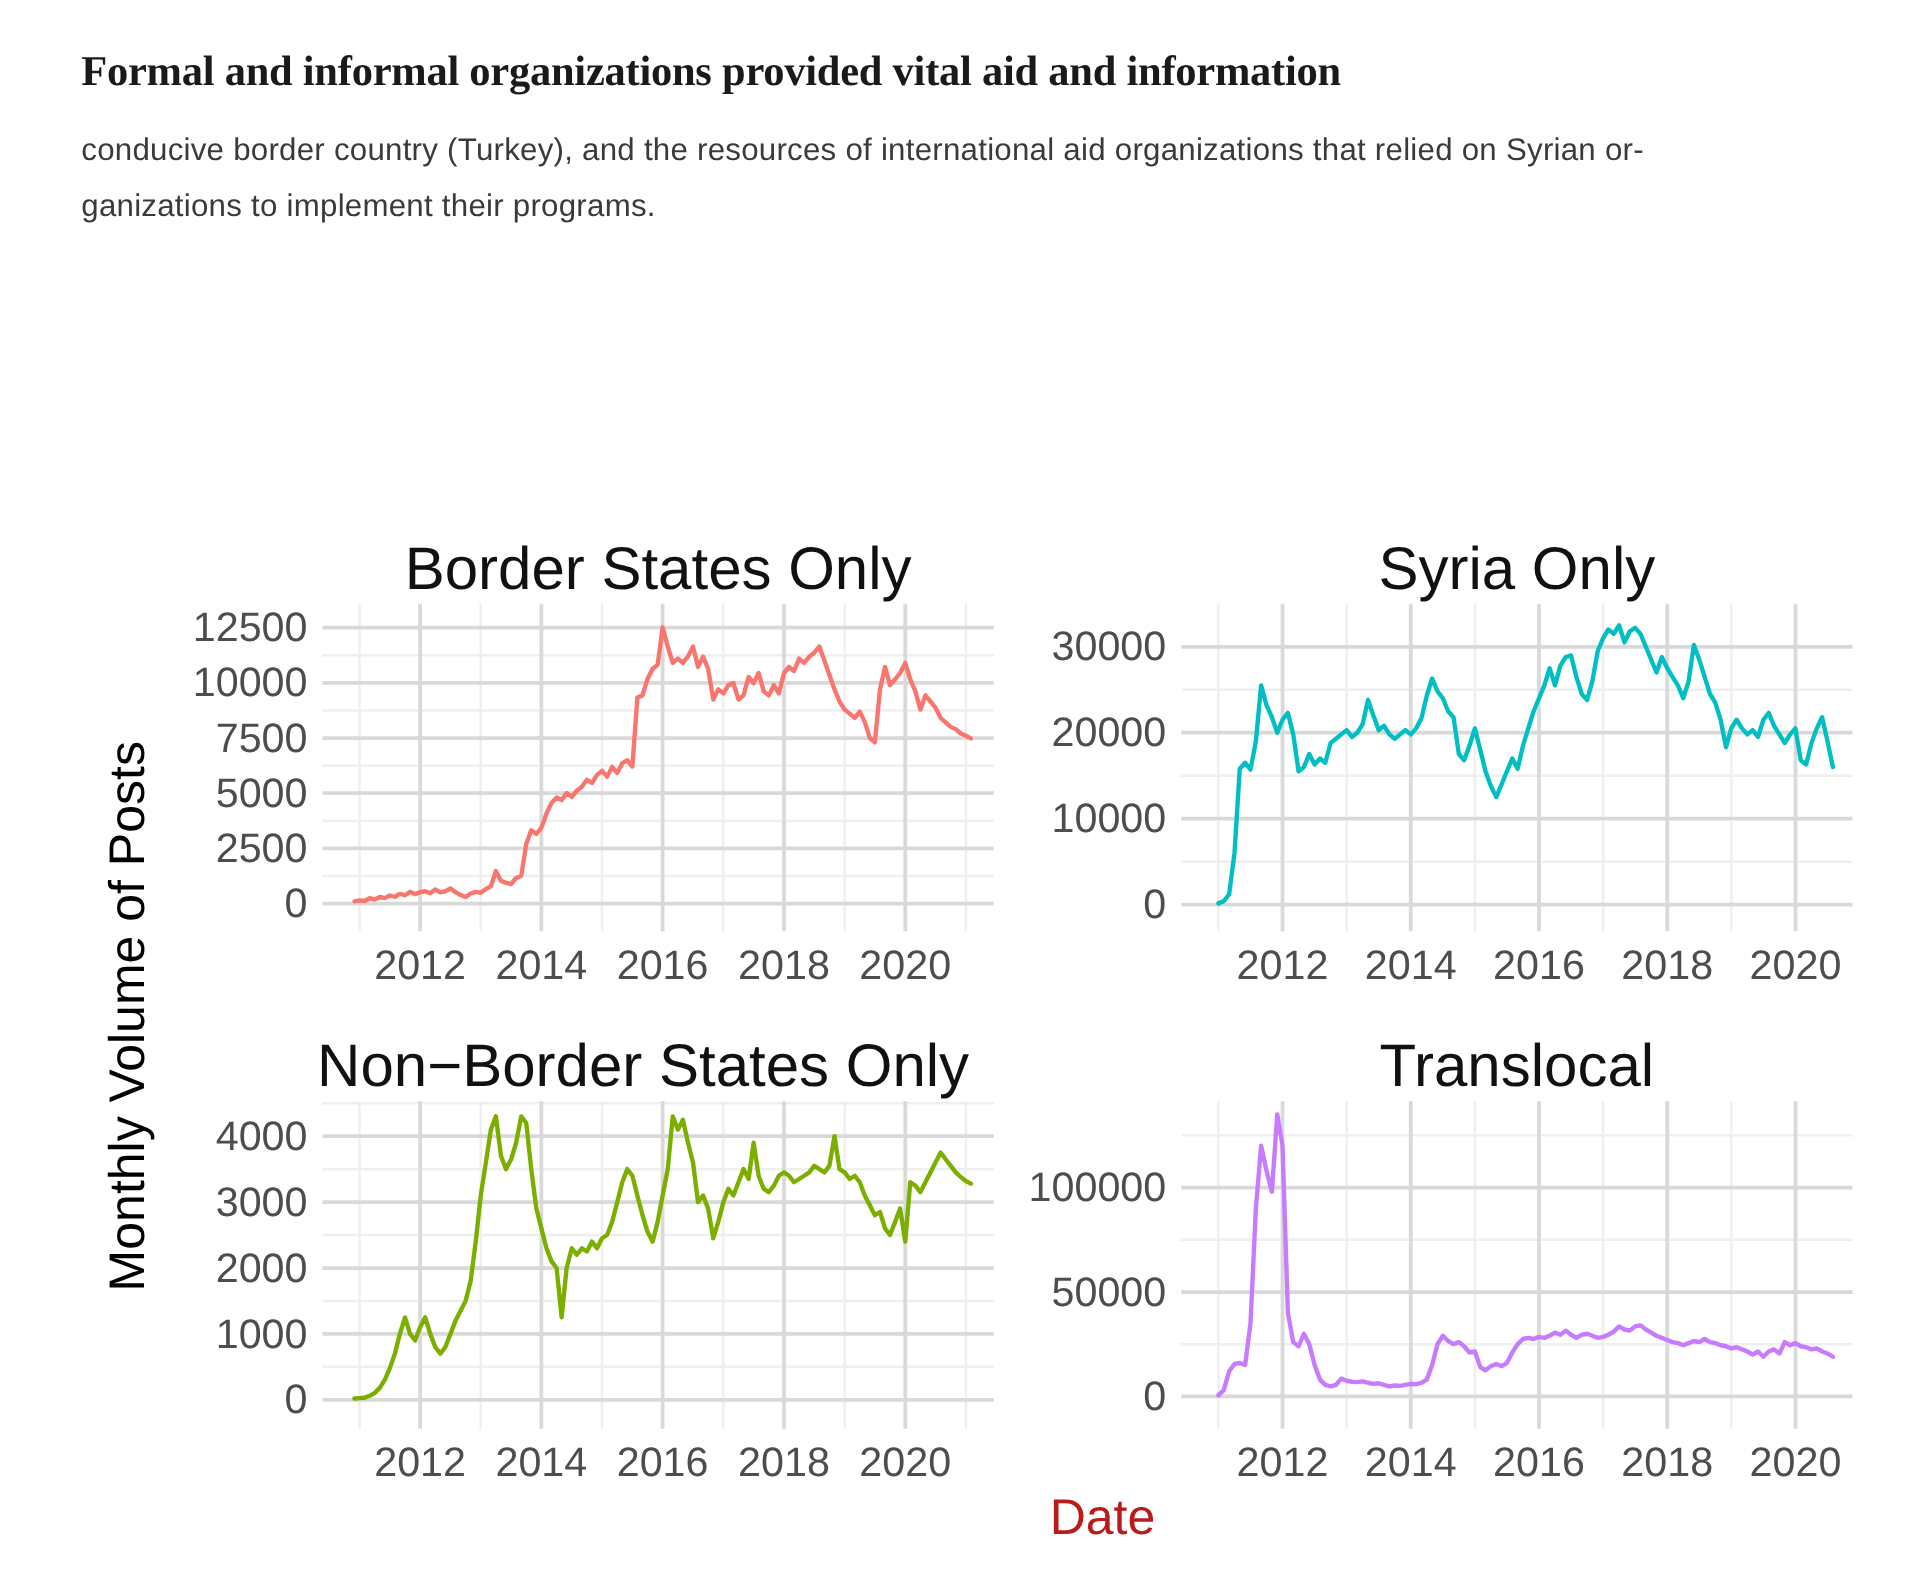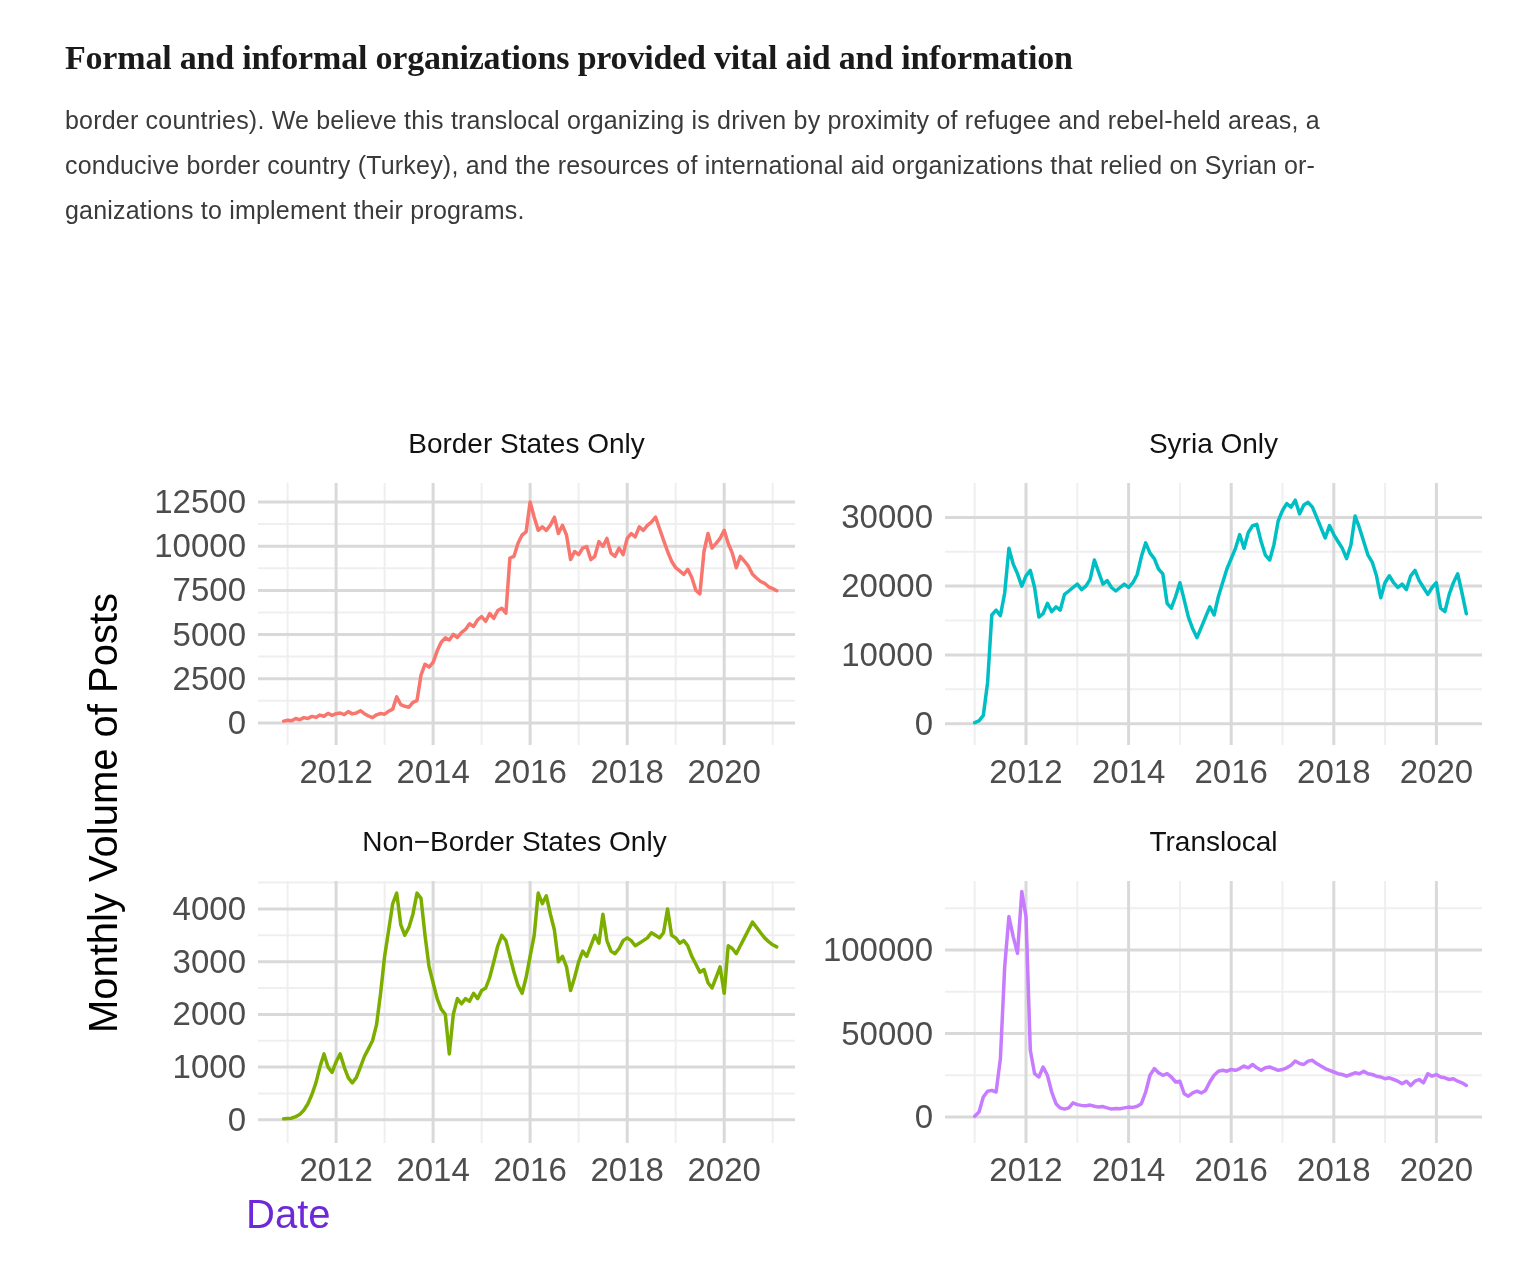"border countries). We believe this" div { html: <div>border countries). We believe this translocal organizing is driven by proximity of refugee and rebel-held areas, a</div> -> none }
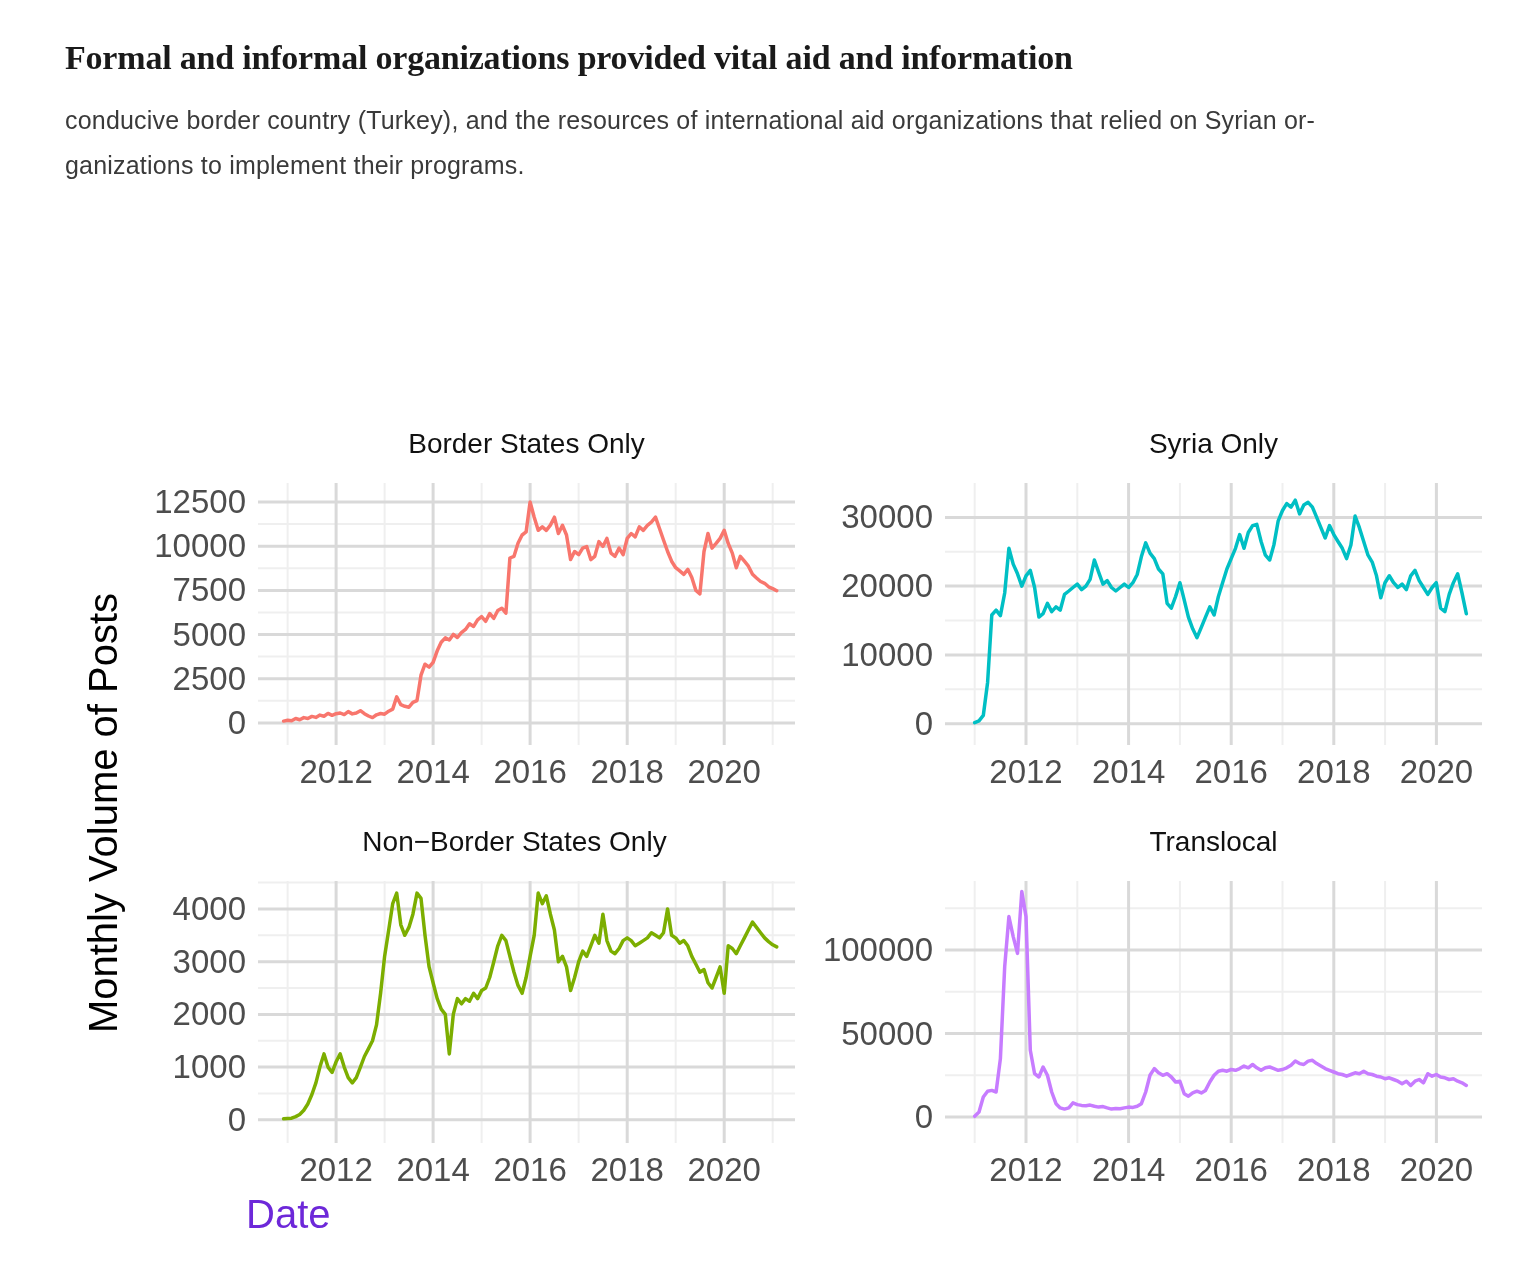"Border States Only" .facet-title { font-size: 28px -> 48px }
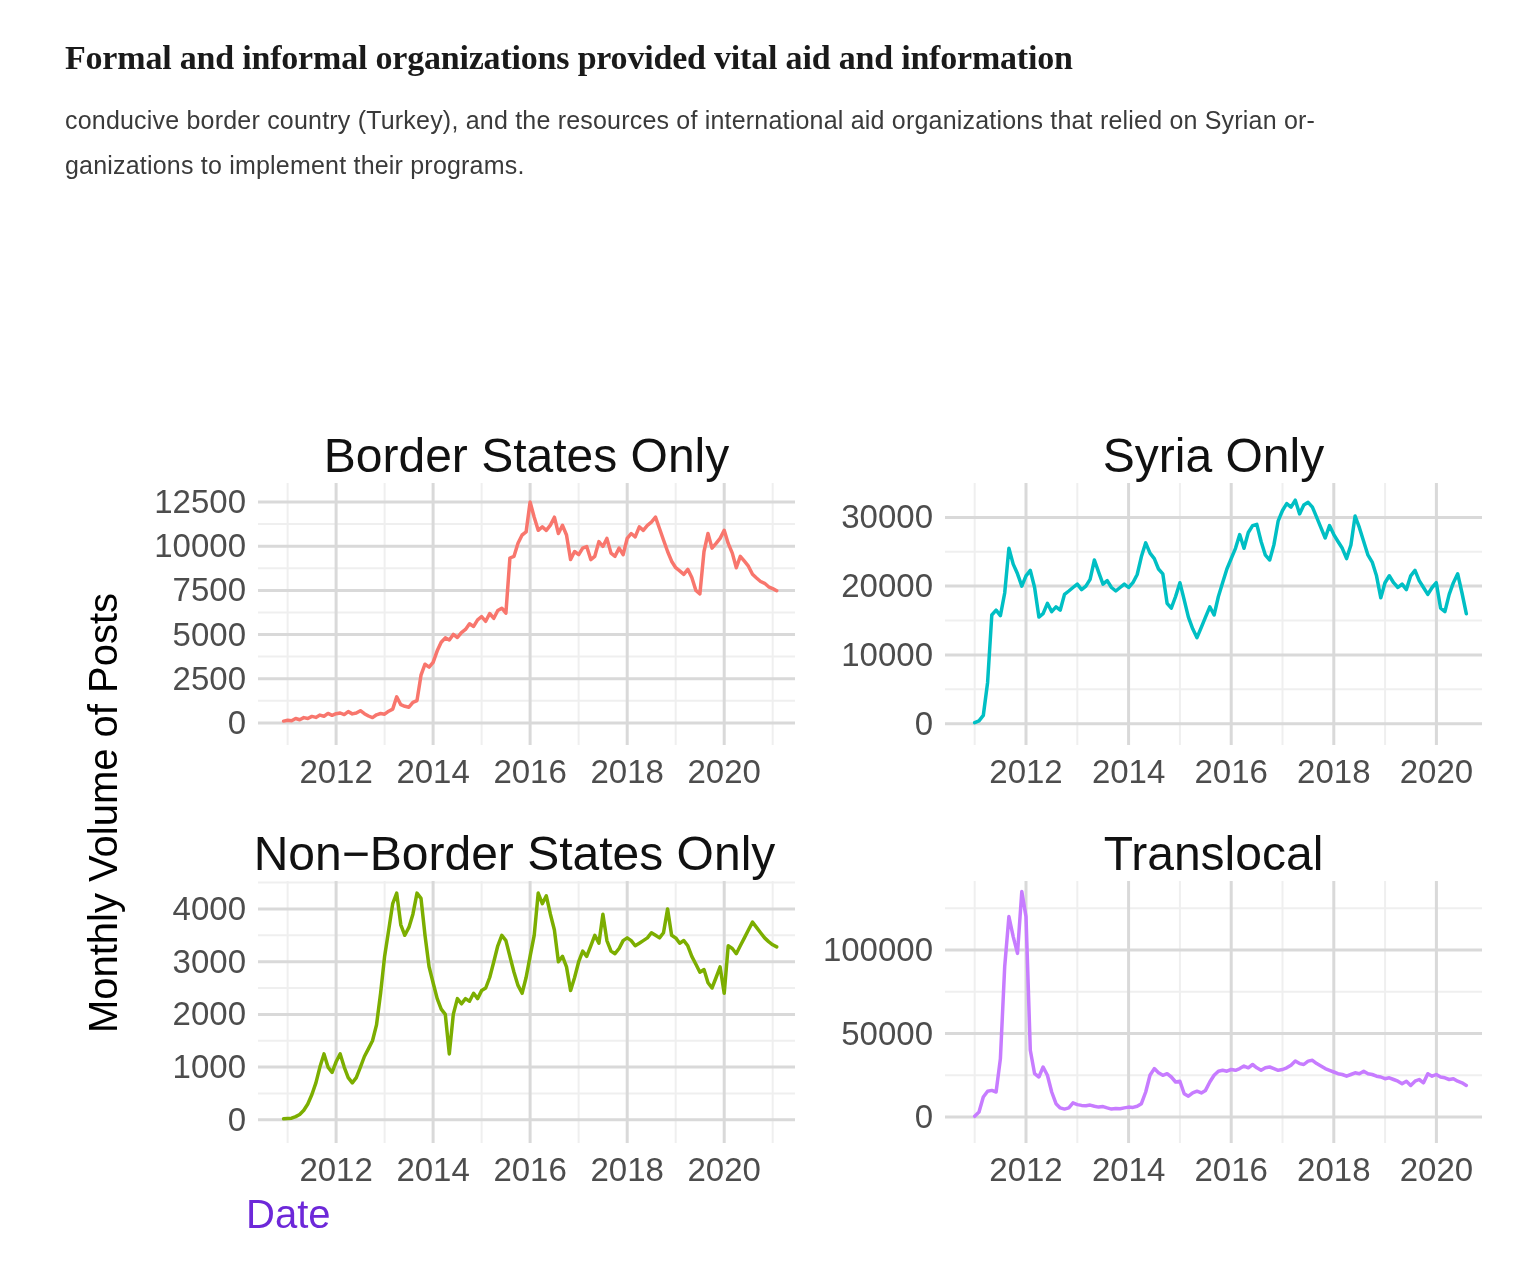"Date" .xlab { color: #6d28d9 -> #b91c1c; left: 246px -> 270px; text-align: left -> center }
